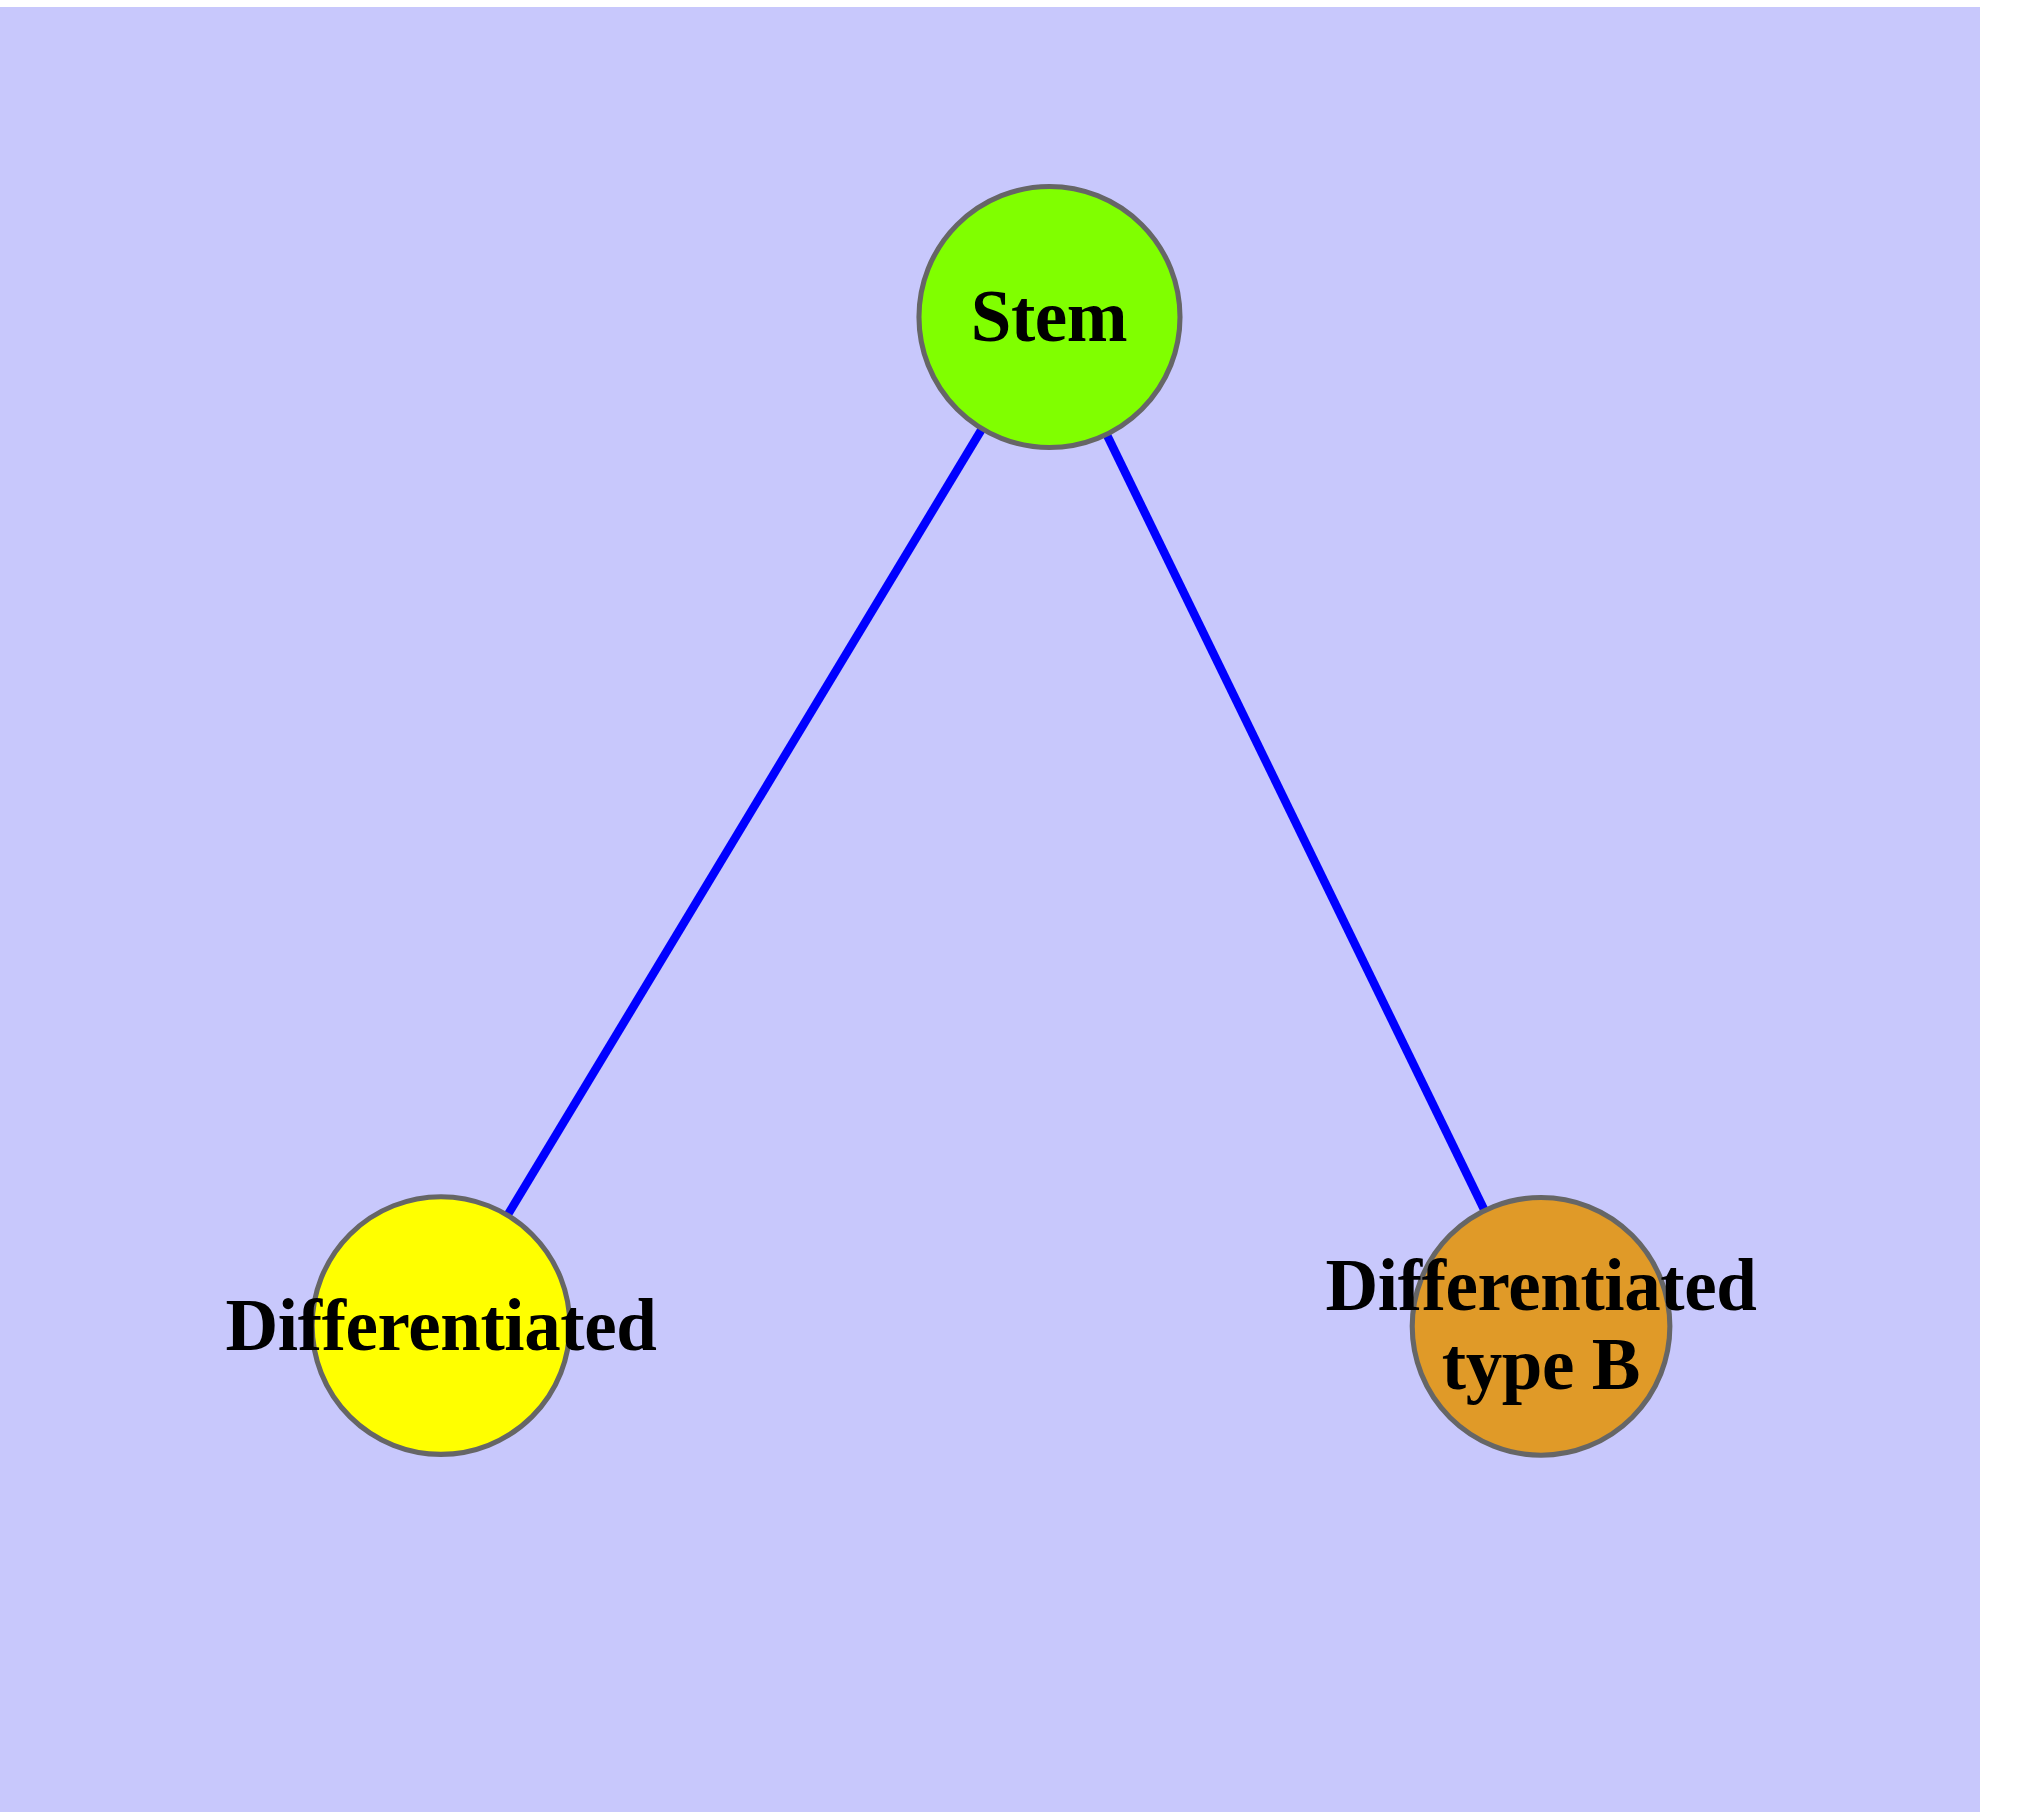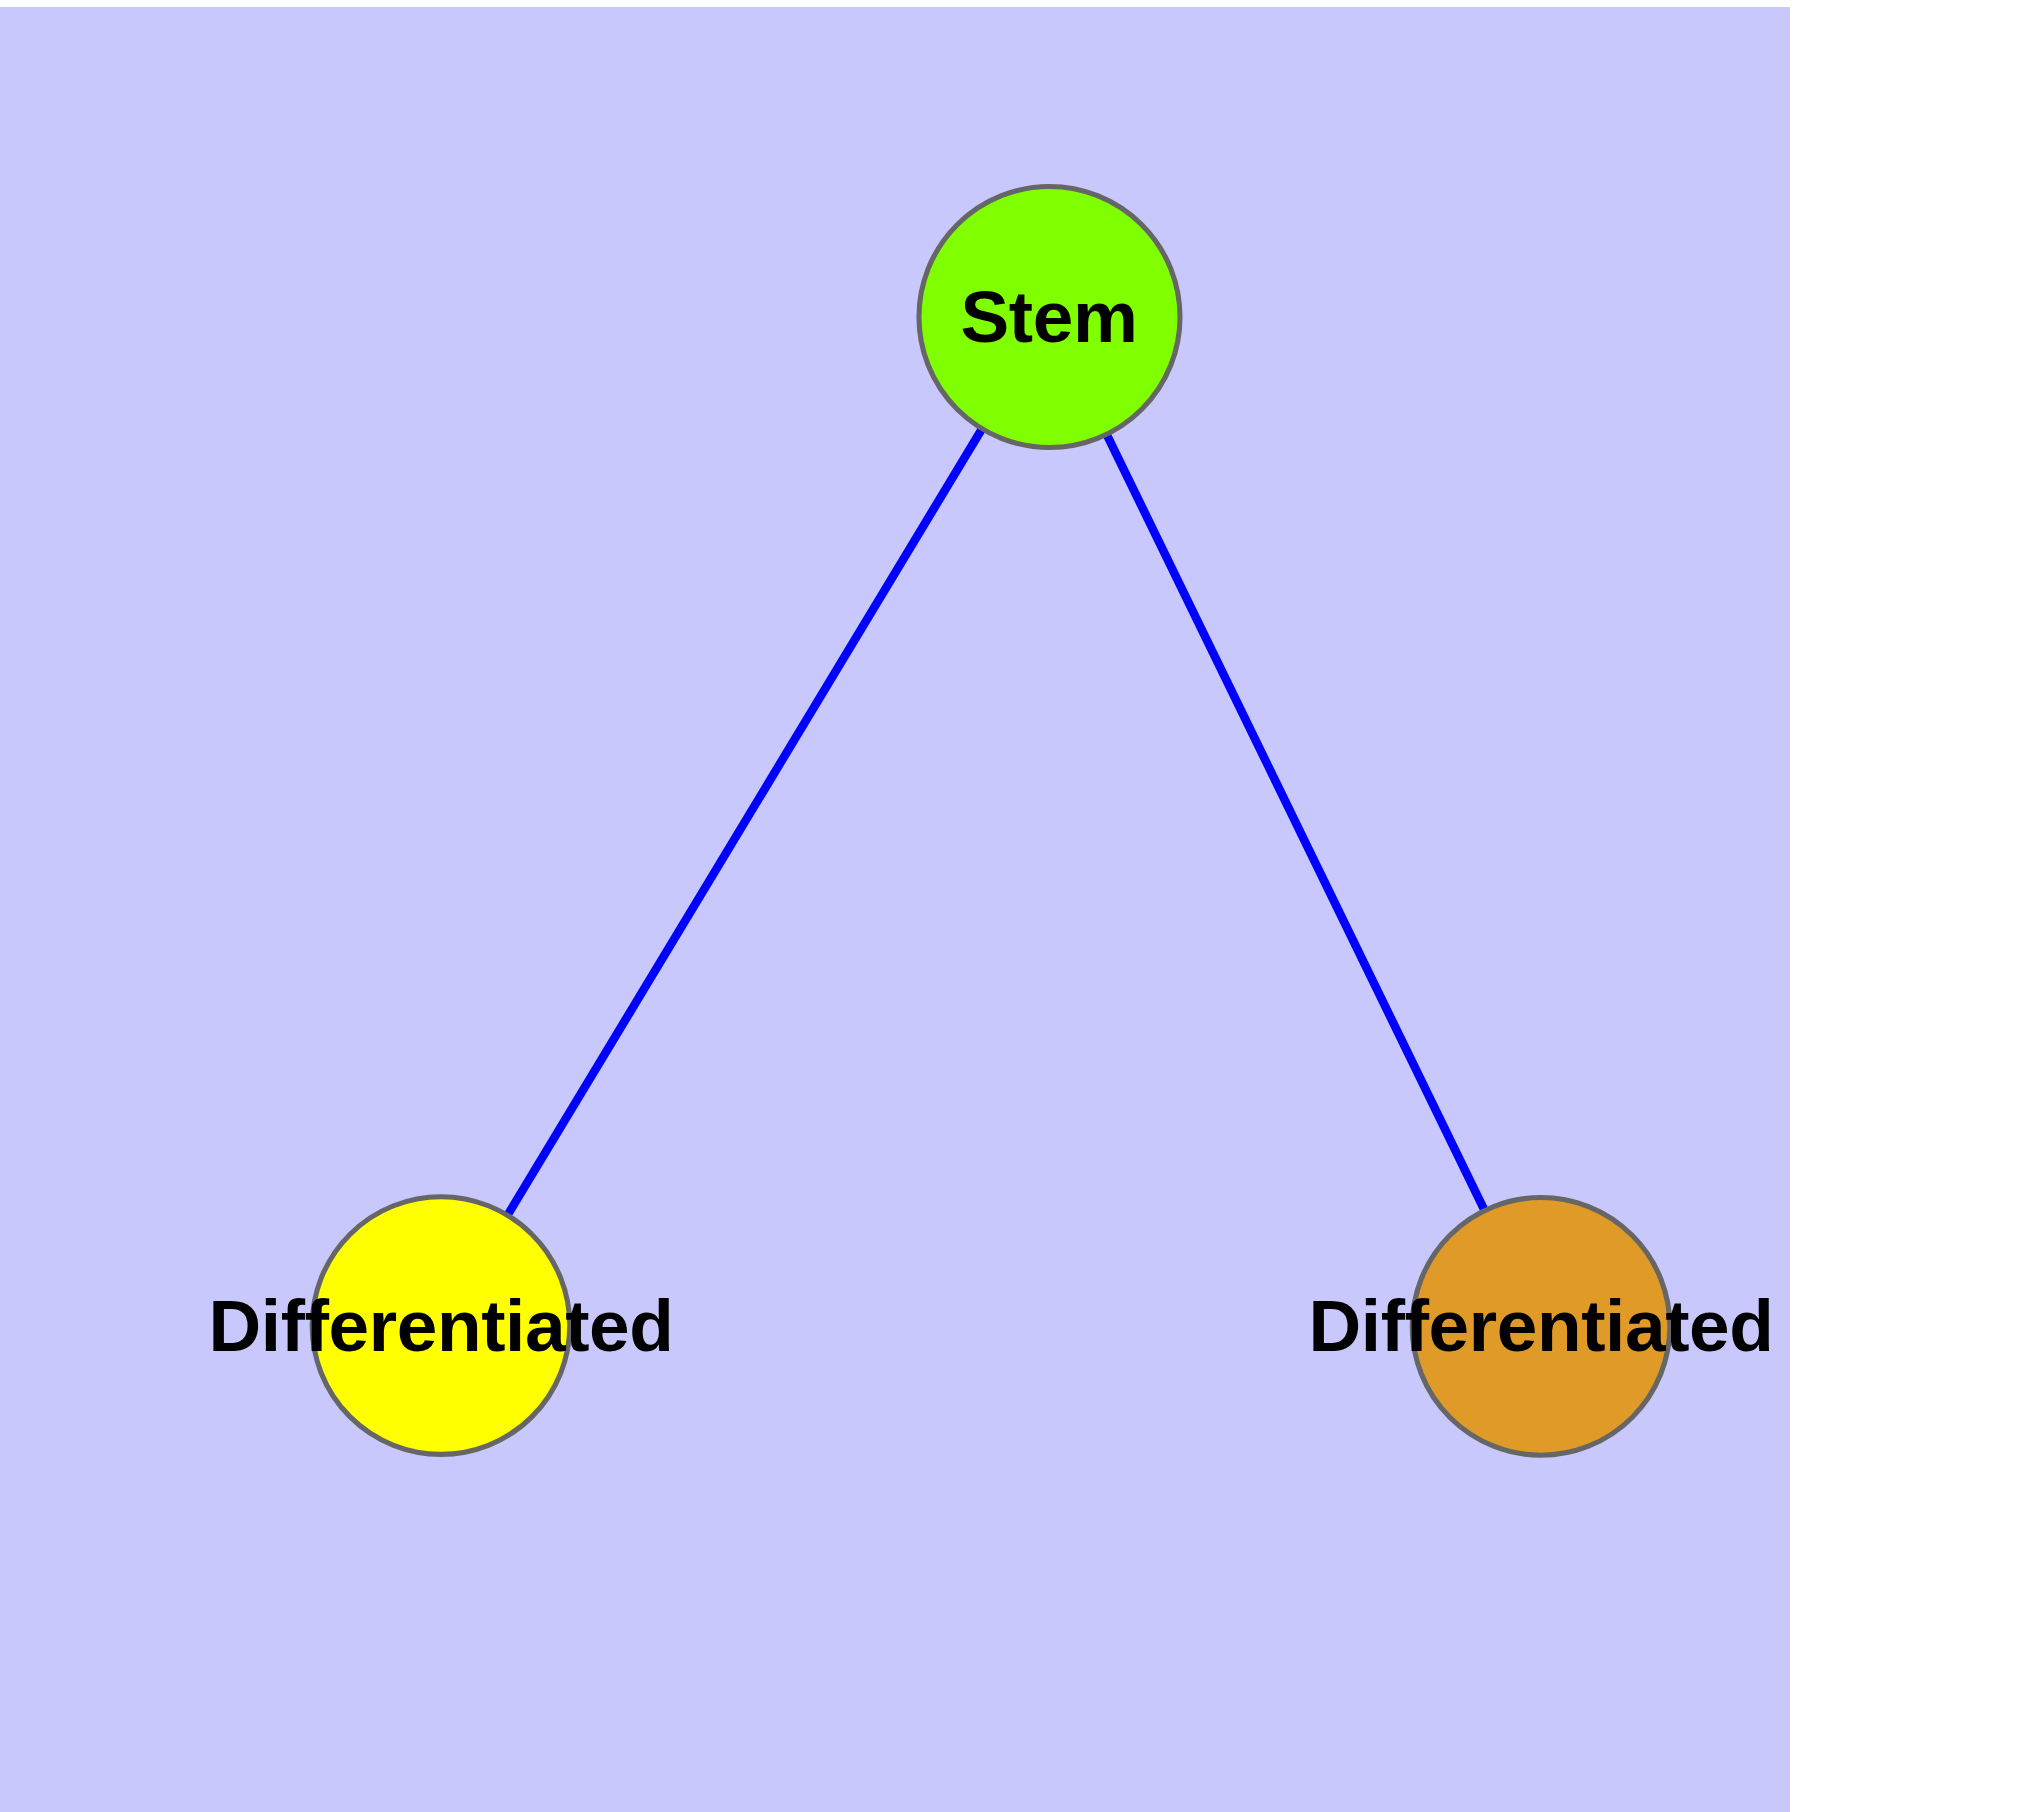"Stem" #canvas { font-family: Liberation Sans, sans-serif -> Liberation Serif, serif; width: 1790px -> 1980px }
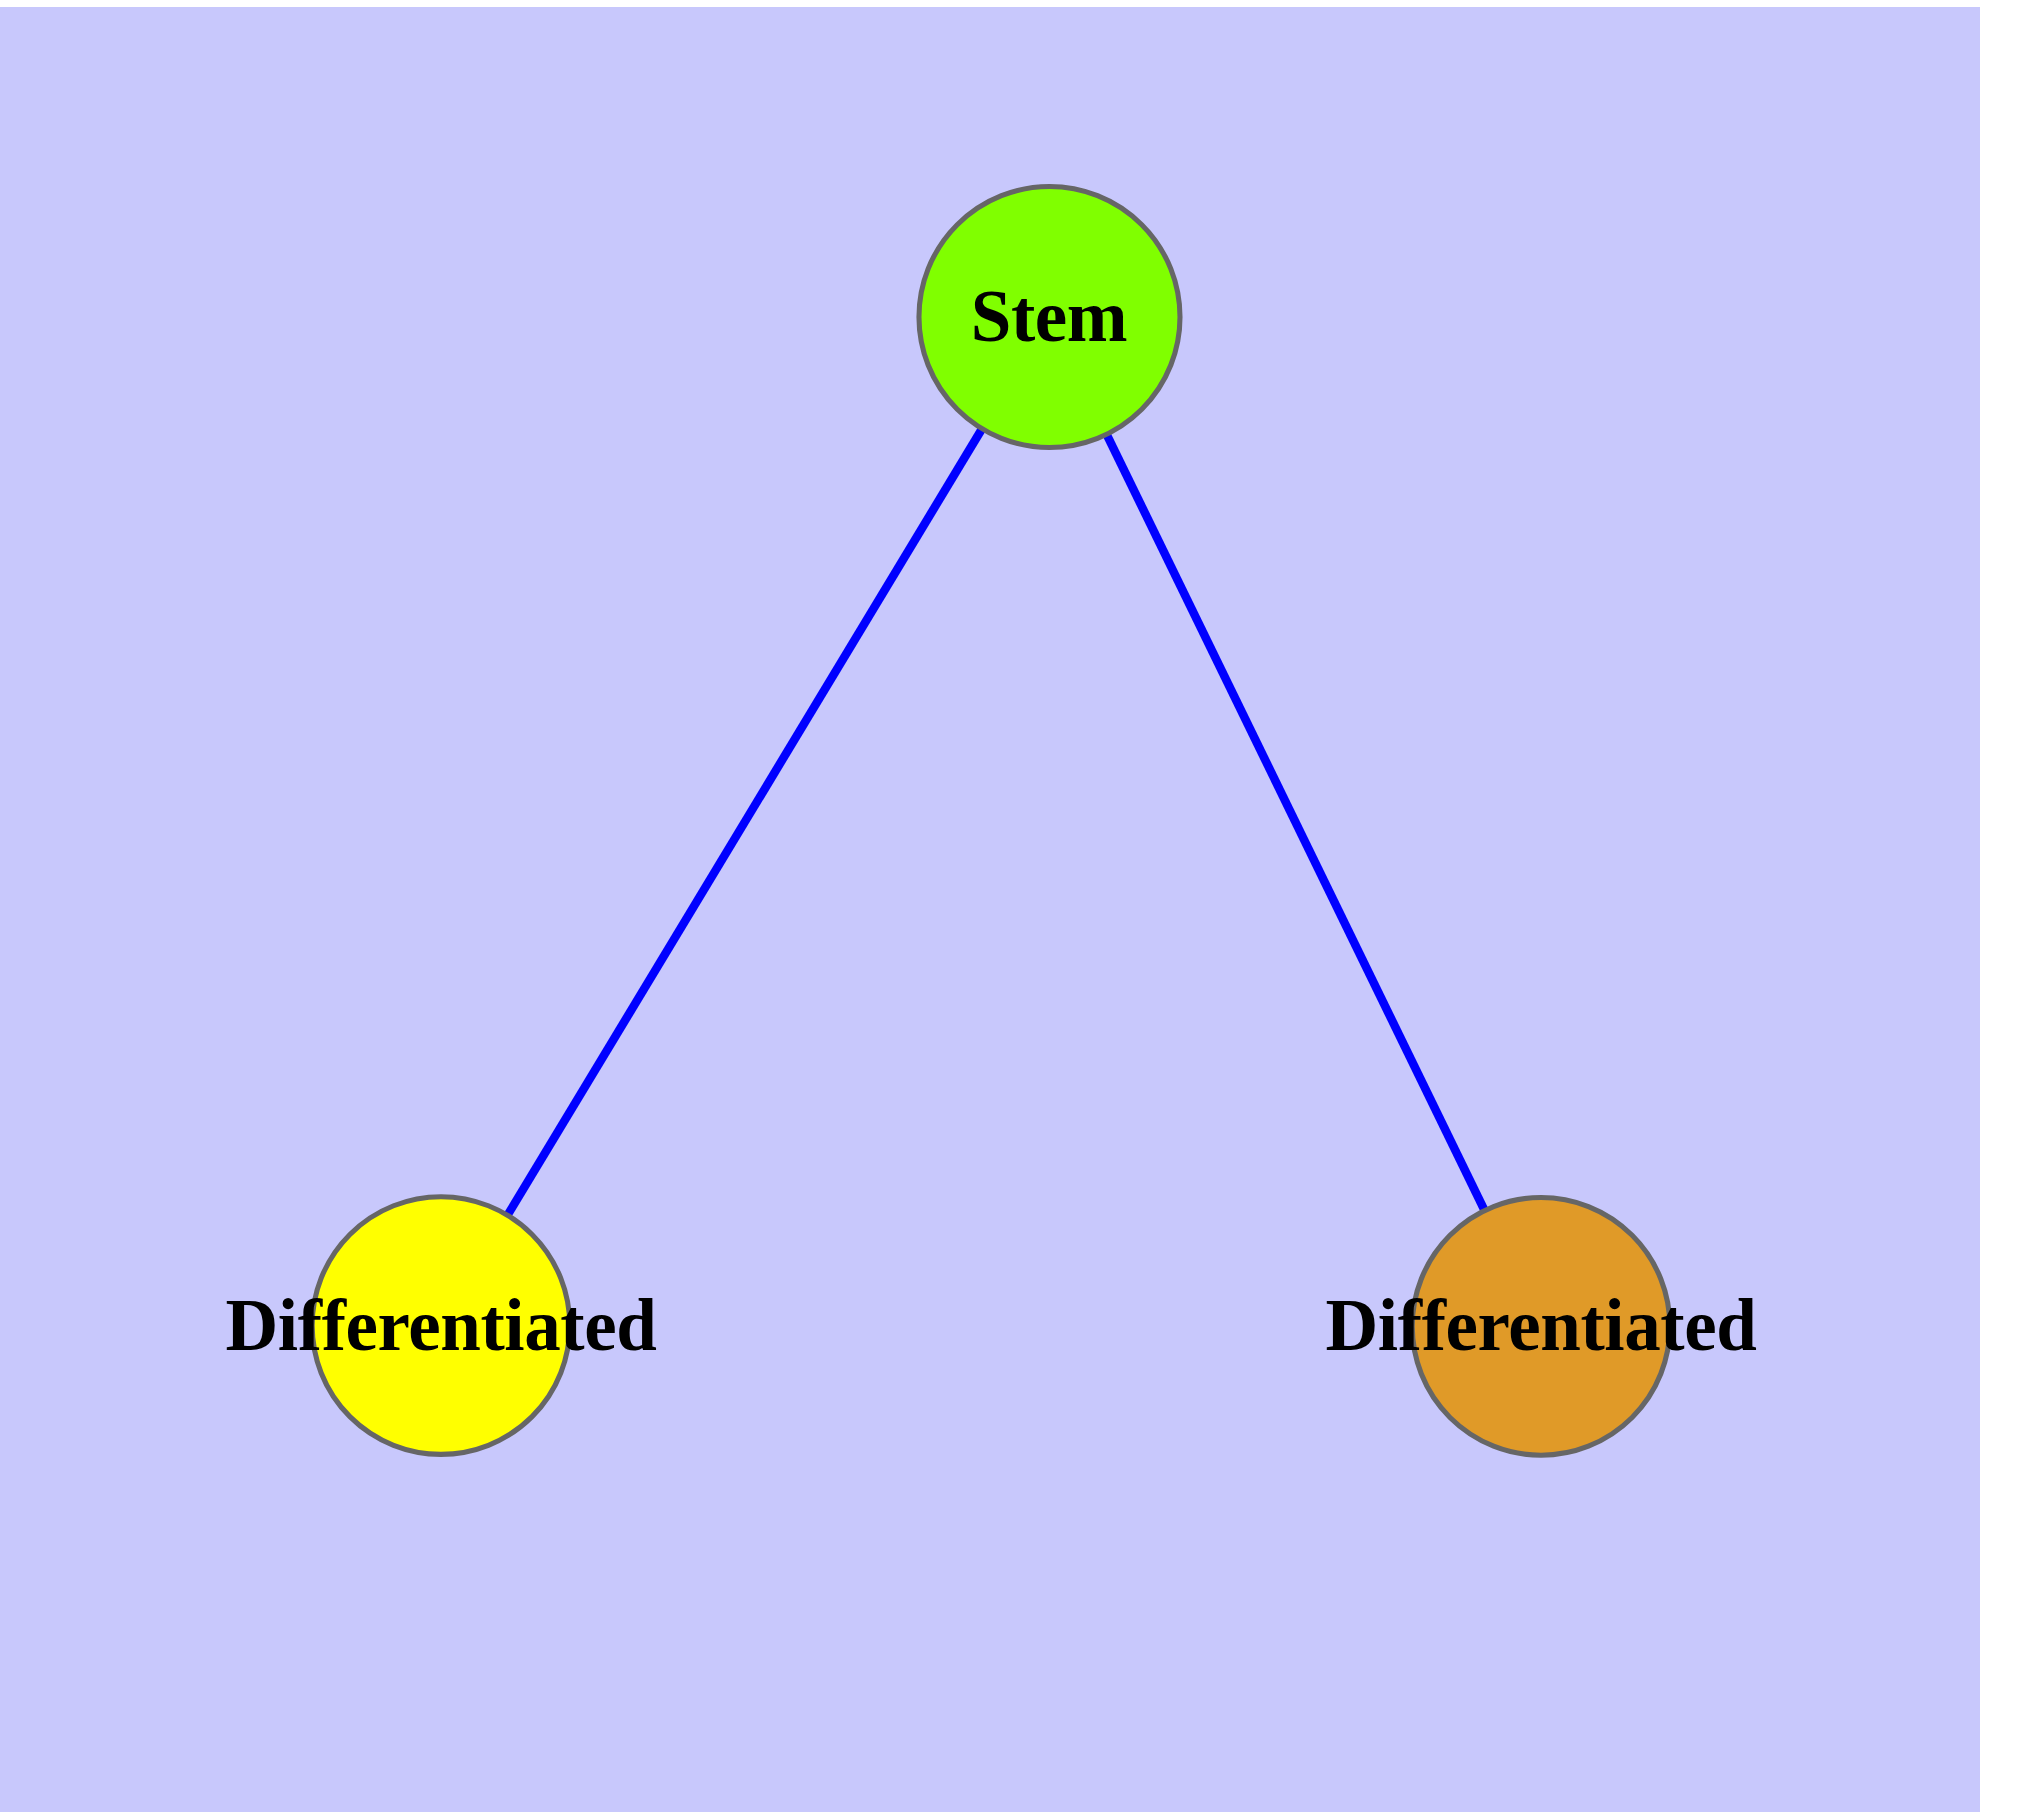"type B" div { html: none -> <div>type B</div> }
